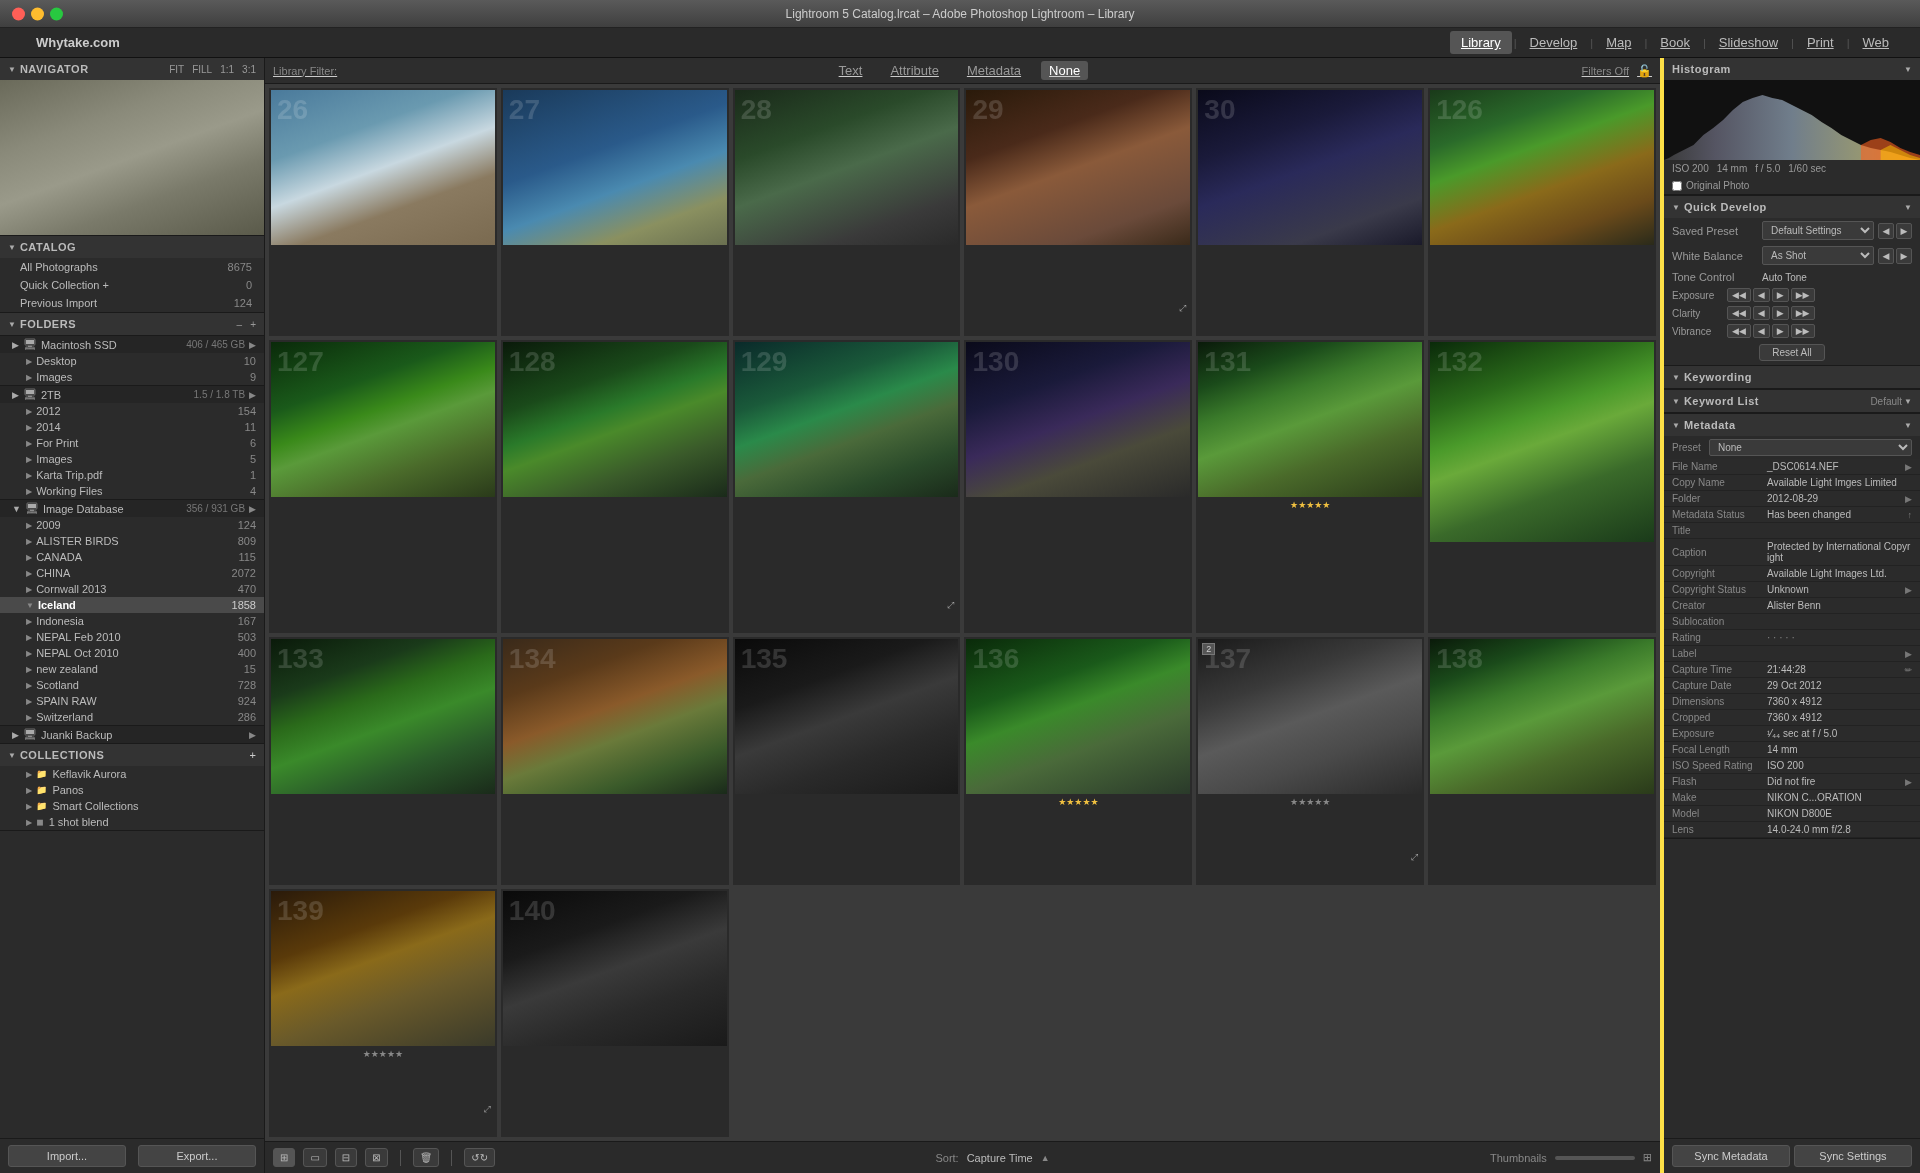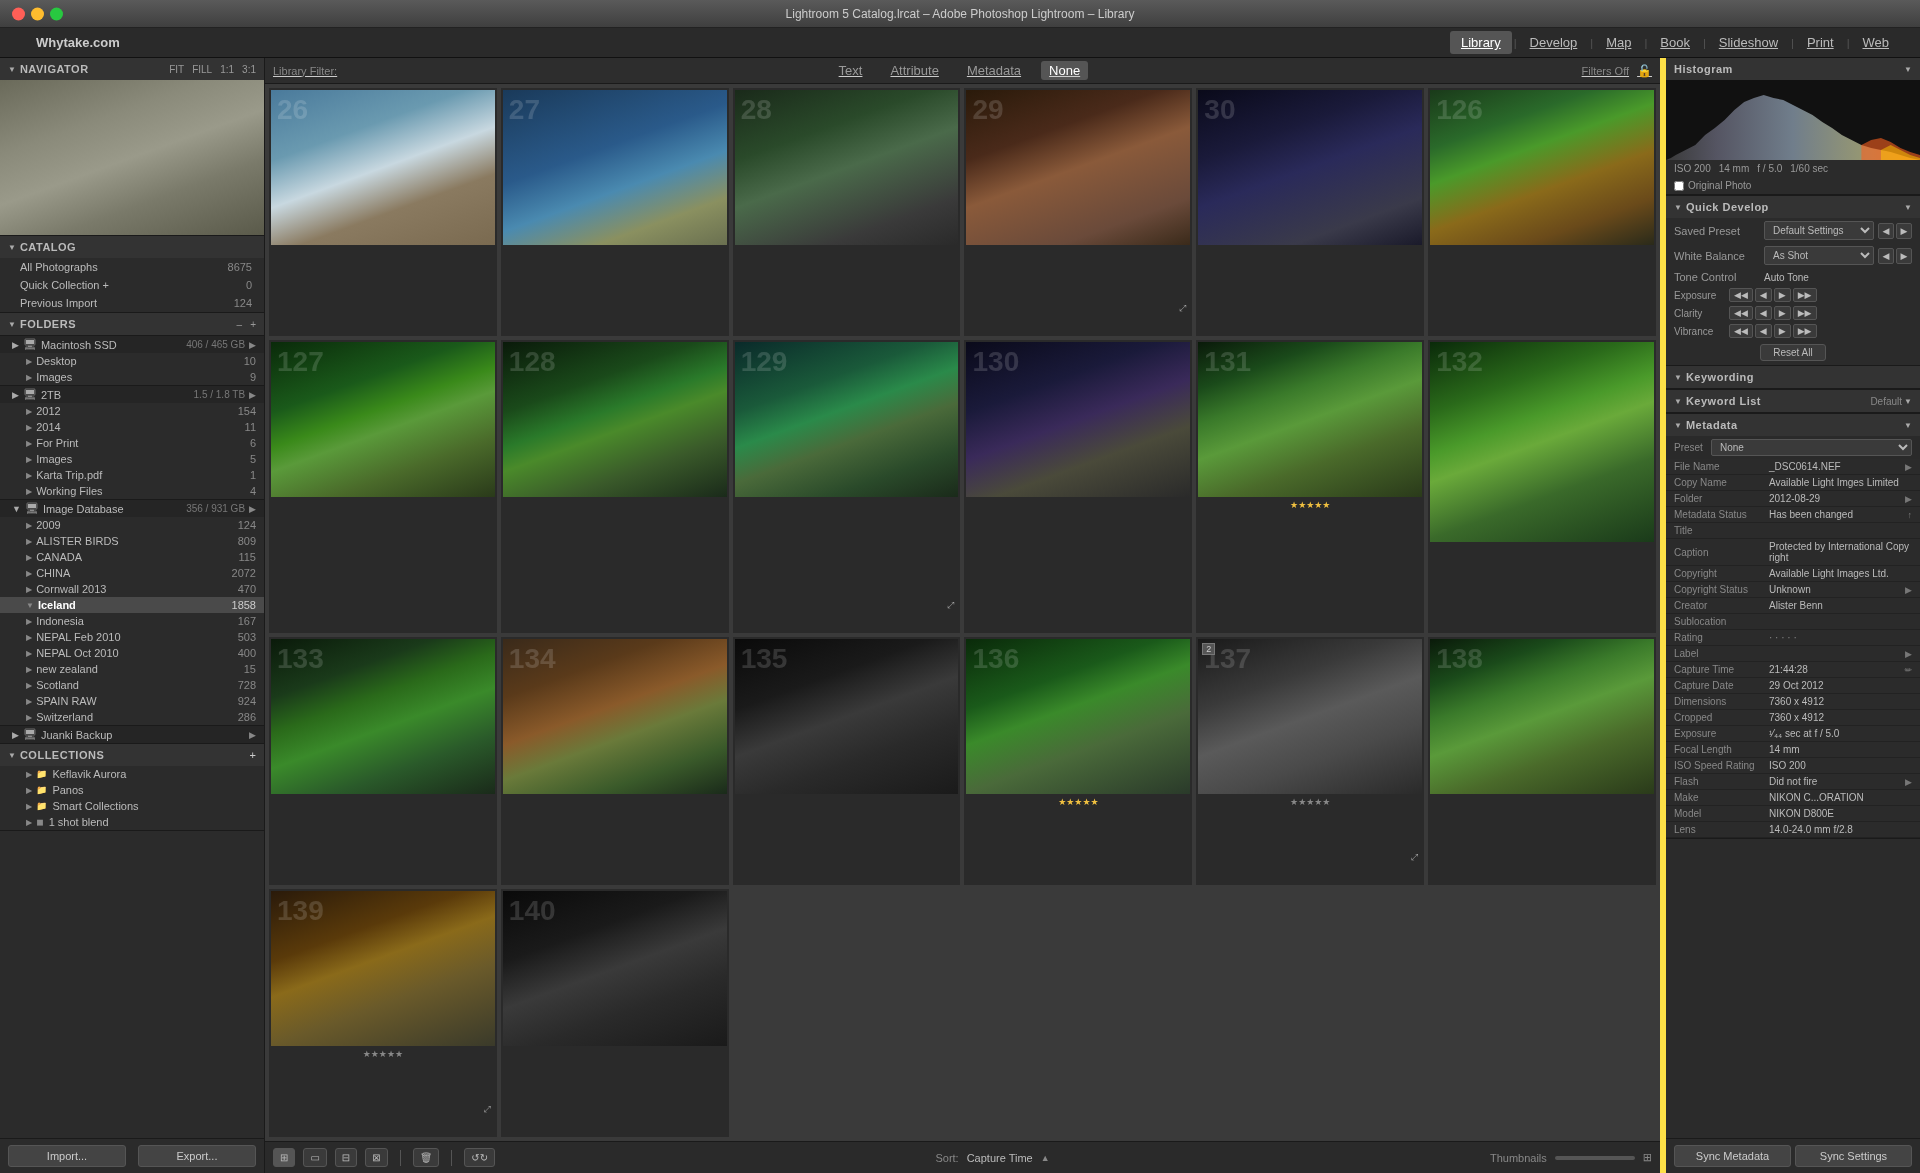"Histogram" #right-panel { border-left: 6px solid #fde047 -> 4px solid #fde047 }
